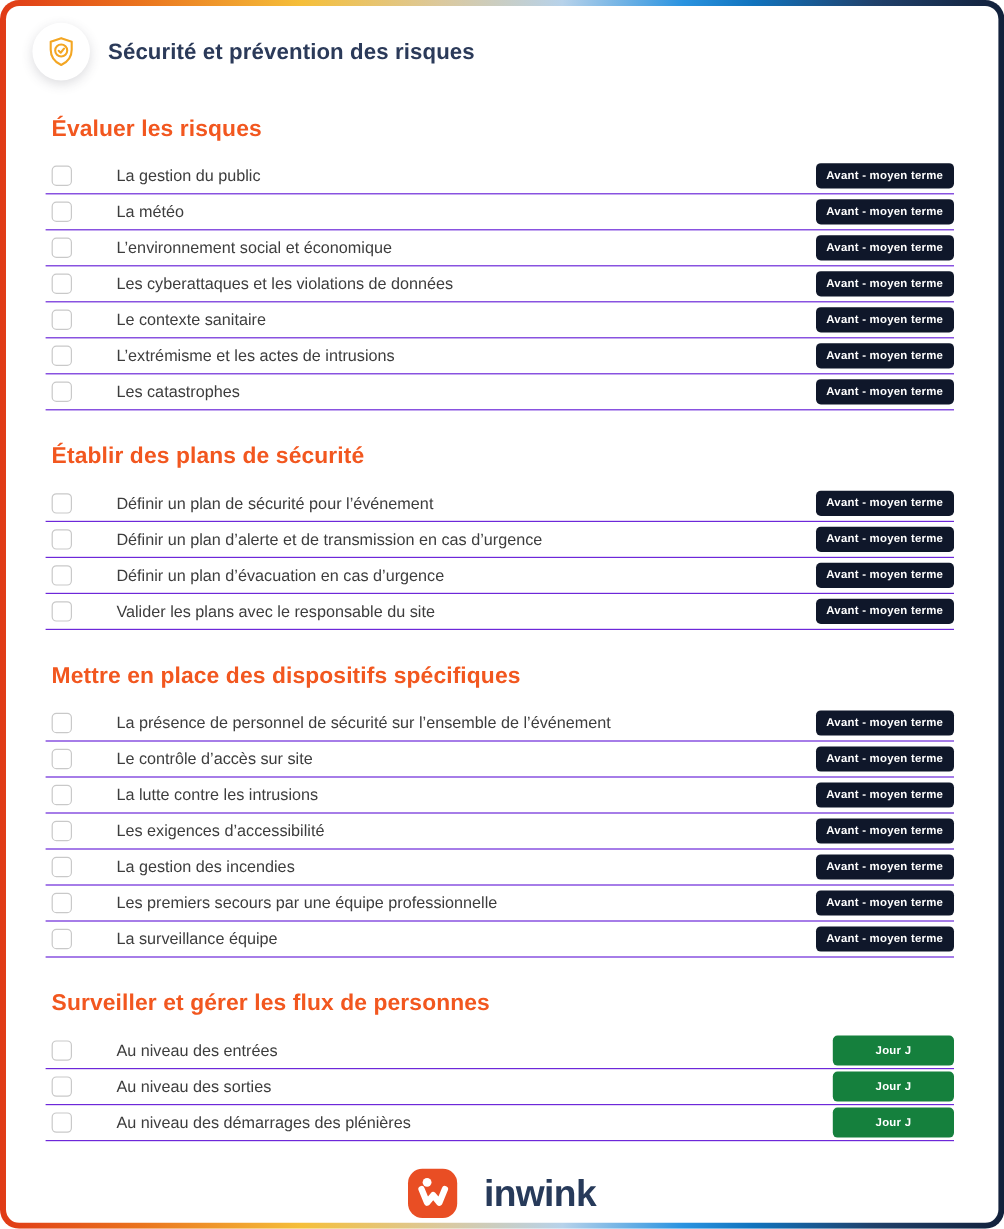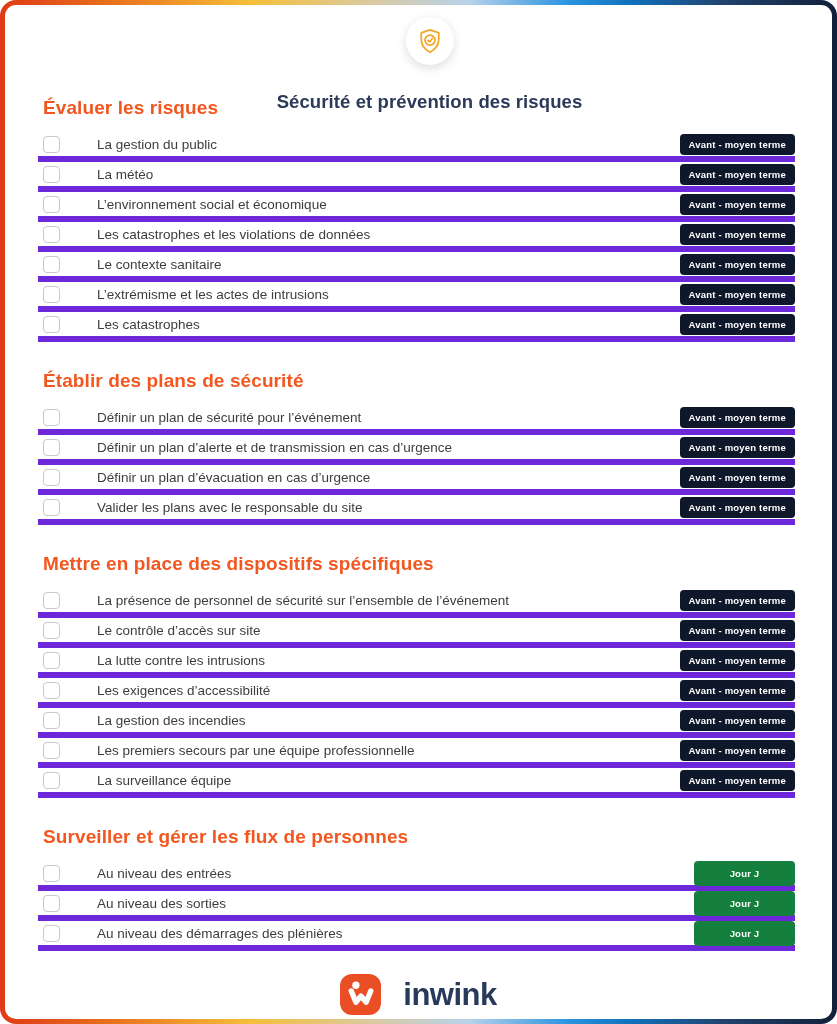"Sécurité et prévention des risques" .header { flex-direction: column -> none; gap: 26px -> 15px }
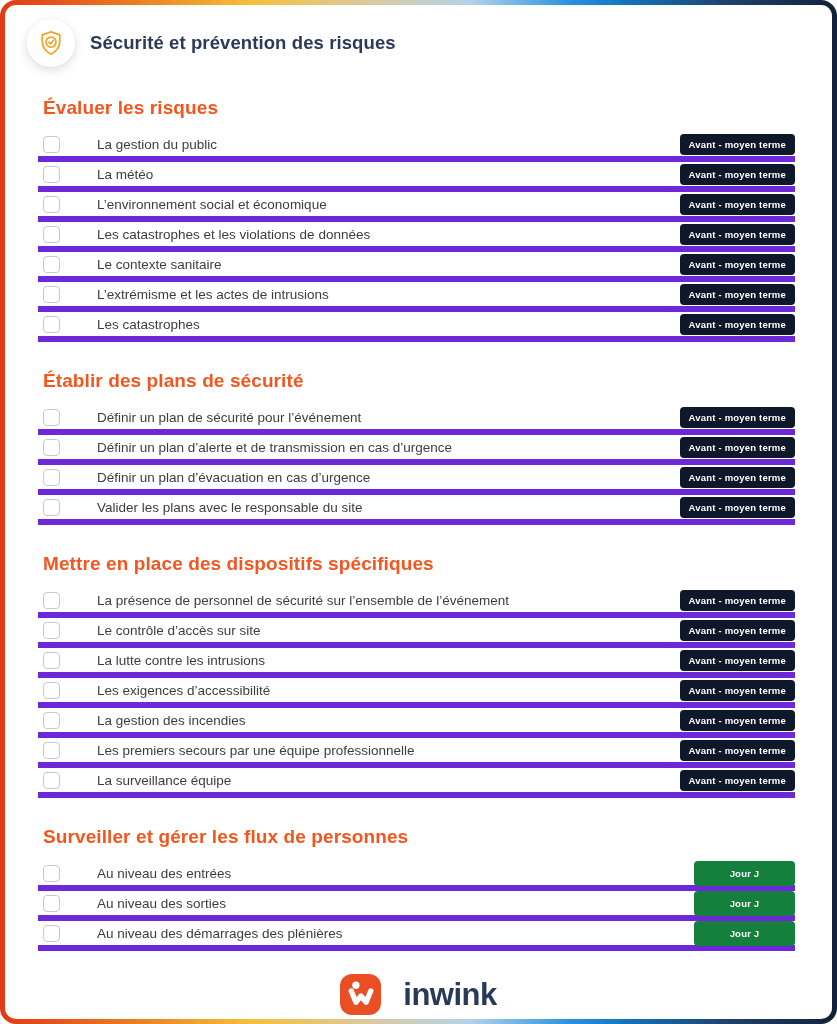"La gestion du public" .row { border-bottom: 6px solid #6d28d9 -> 1px solid #6d28d9 }
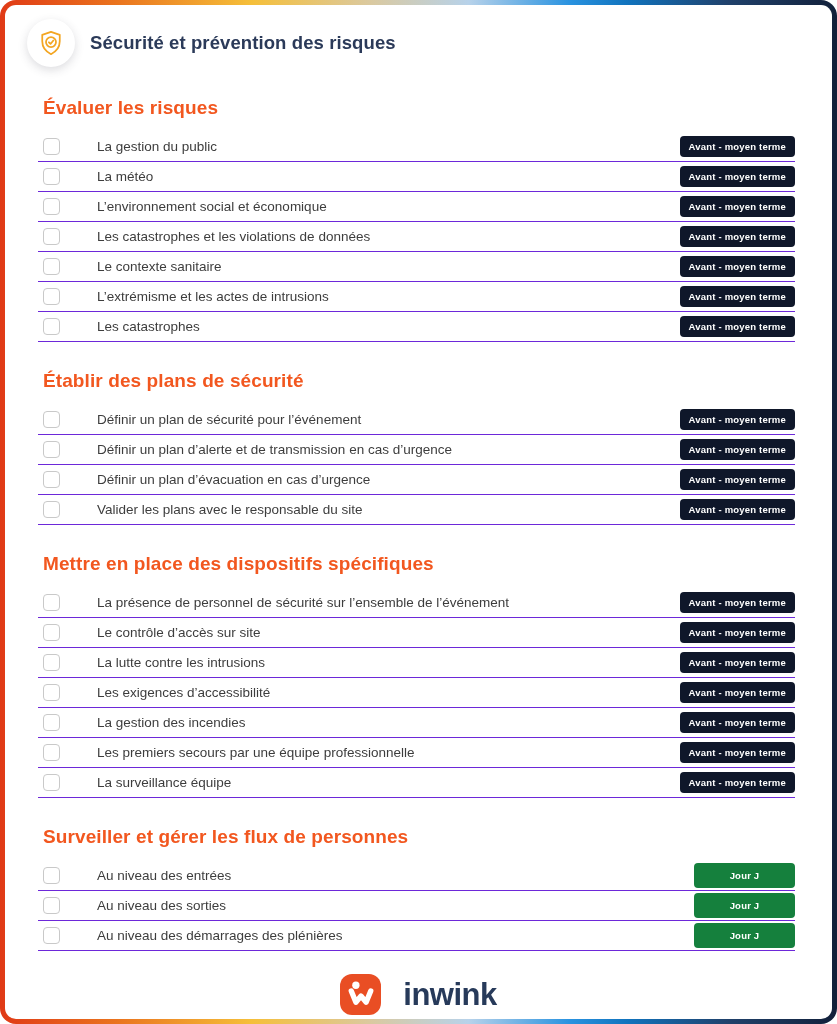"Les catastrophes et les violations" span.row-label { text: catastrophes -> cyberattaques }
